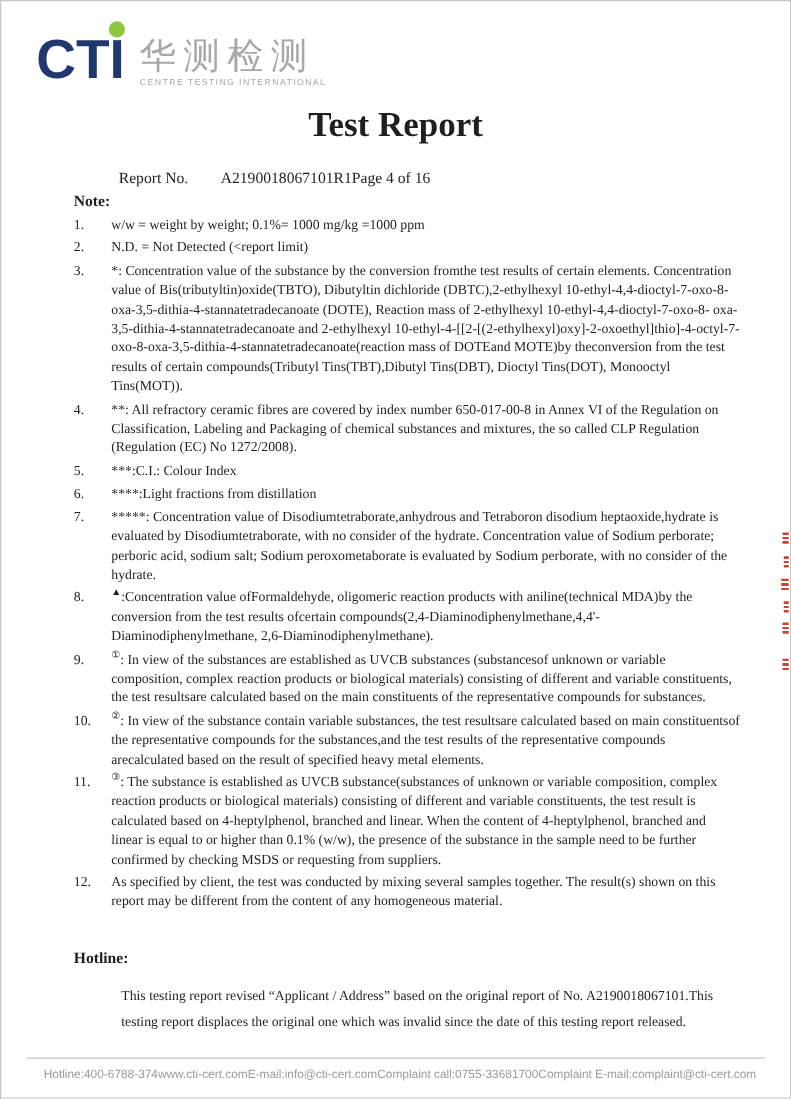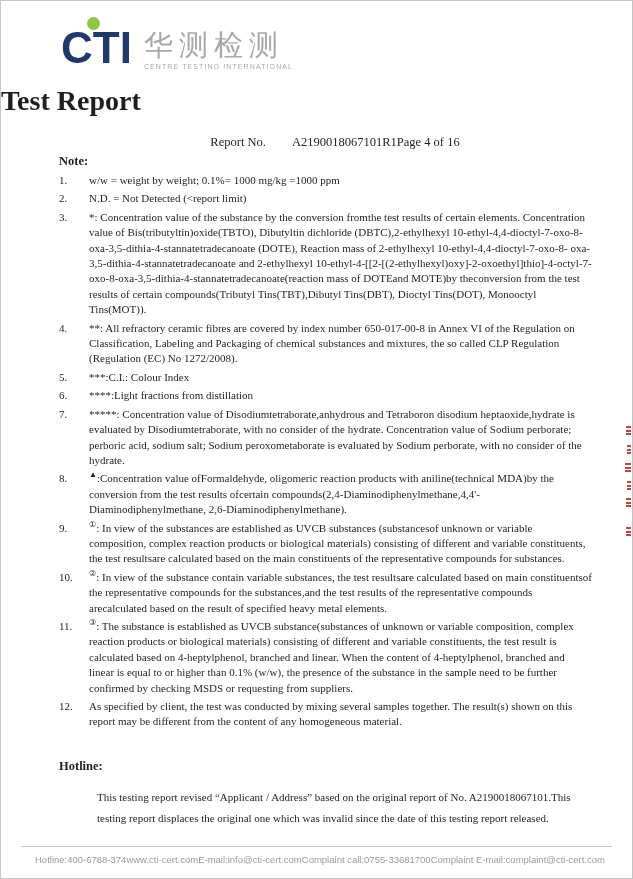"CTI" .cti-text { margin-left: 32px -> none }
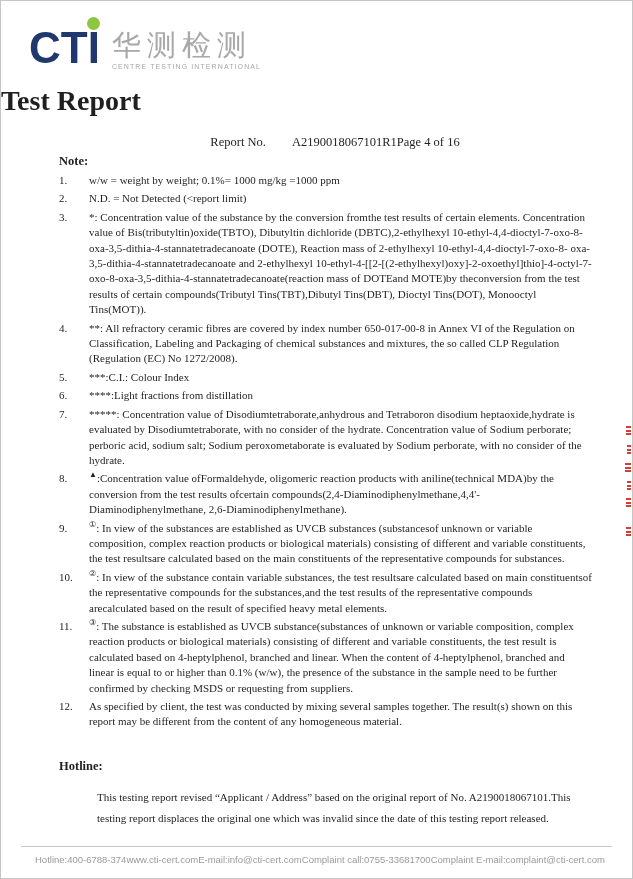"Test Report" .title { text-align: left -> center }
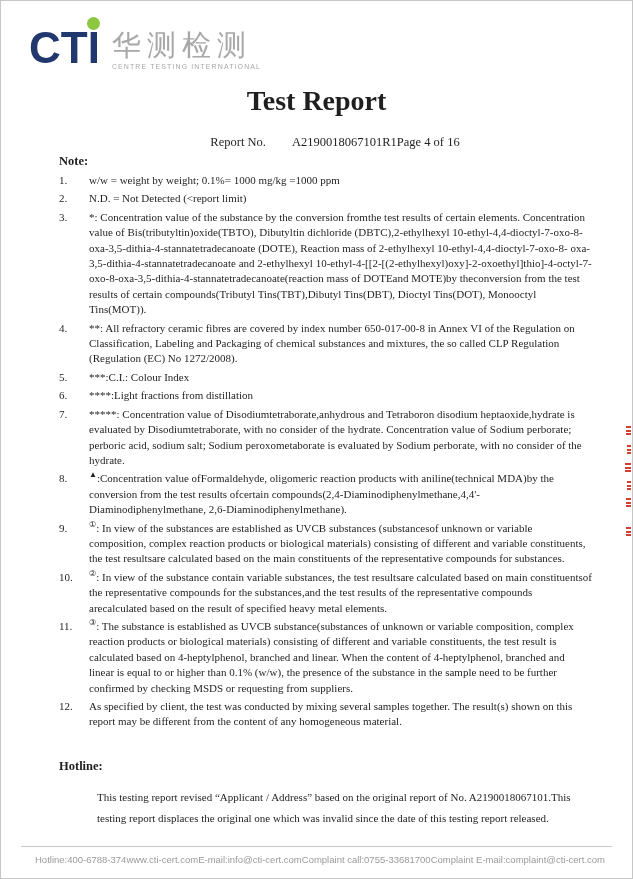"Report No." .report-row { justify-content: center -> flex-start }
